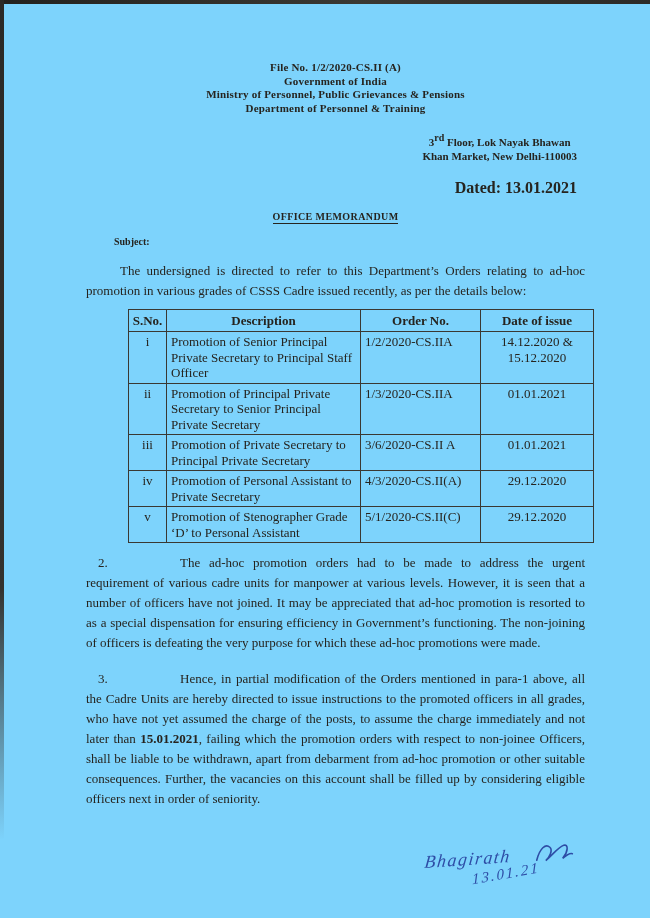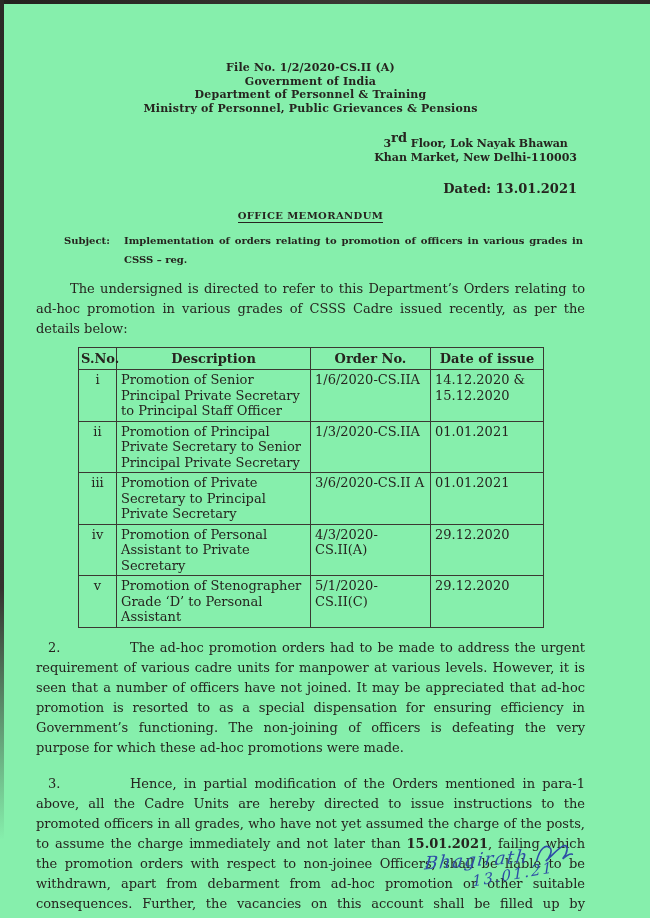"File No. 1/2/2020-CS.II (A)" .page { background: #86efac -> #7dd3fc; font-family: none -> Liberation Serif, serif; padding: 61px 65px 0 36px -> 61px 65px 0 86px }
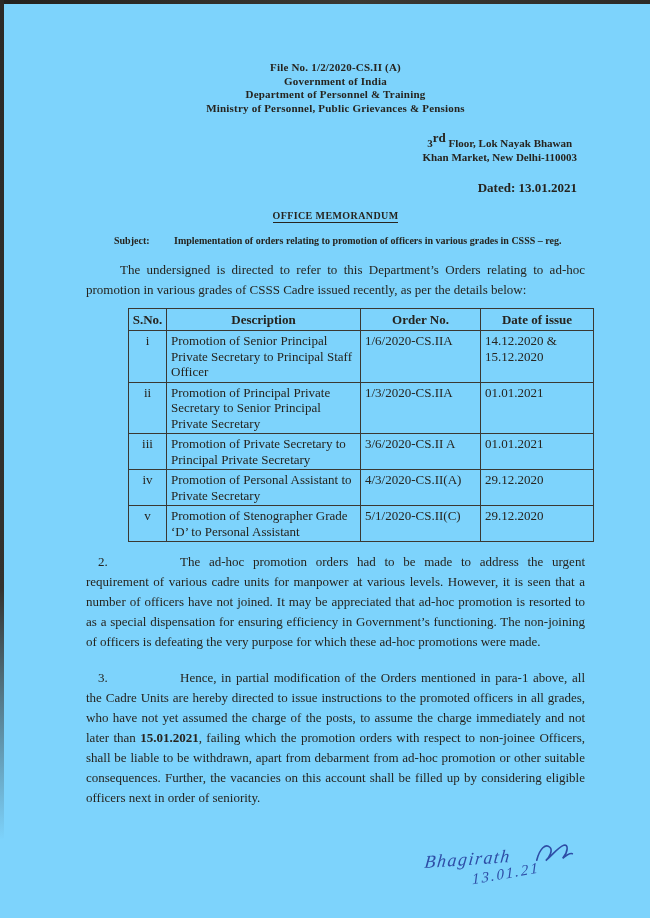"Department of Personnel & Training" div { order: before "Ministry of Personnel, Public Grievances" -> after "Ministry of Personnel, Public Grievances" }
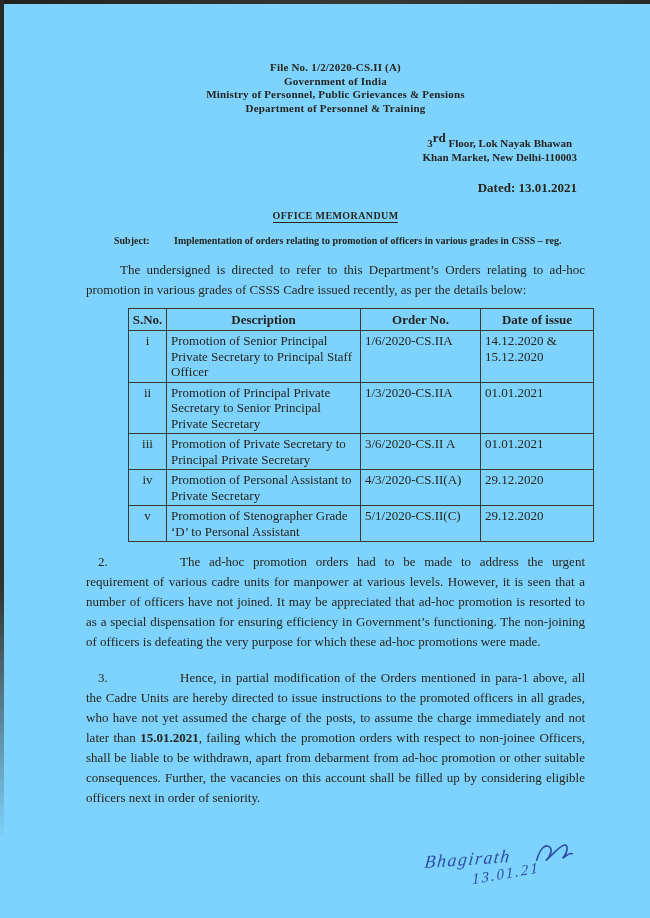"rd" .address-block sup { font-size: 13px -> 10px }
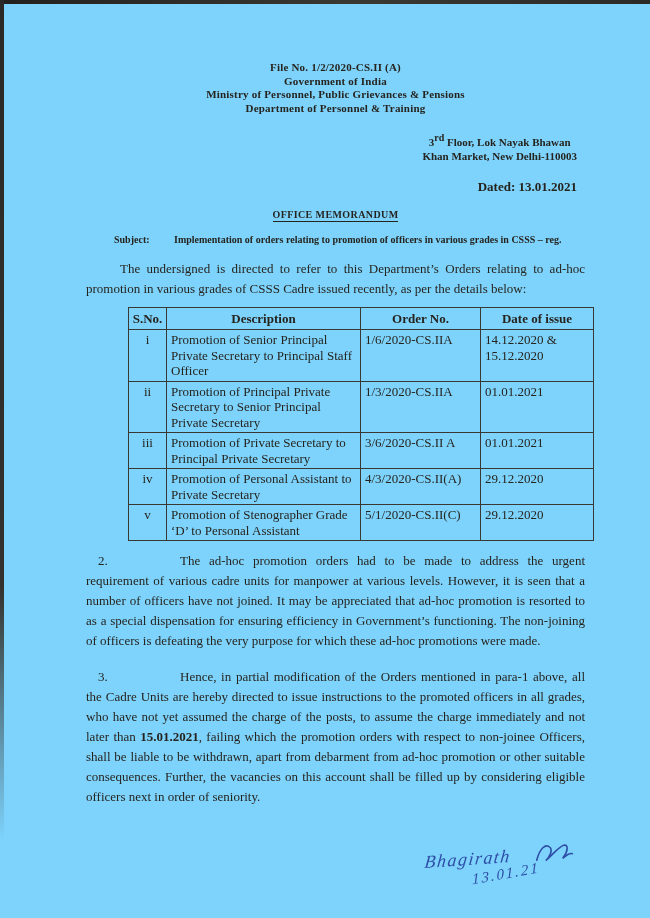"Dated: 13.01.2021" .dated { font-size: 13px -> 16px }
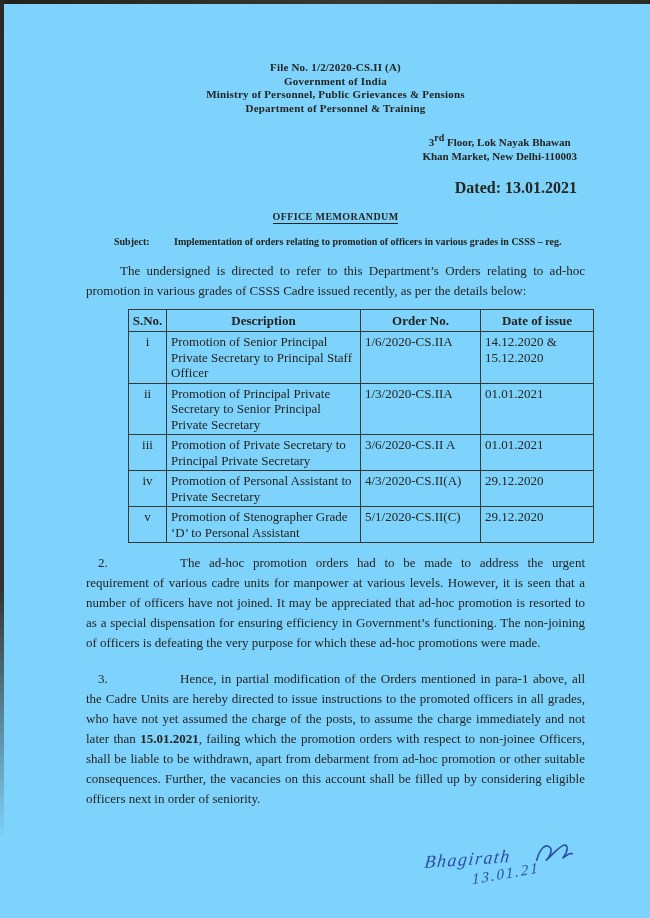"Implementation of orders relating to" span.subject-text { html: <span>Implementation of orders relating to promotion of officers in various grades in CSSS – reg.</span> -> none }
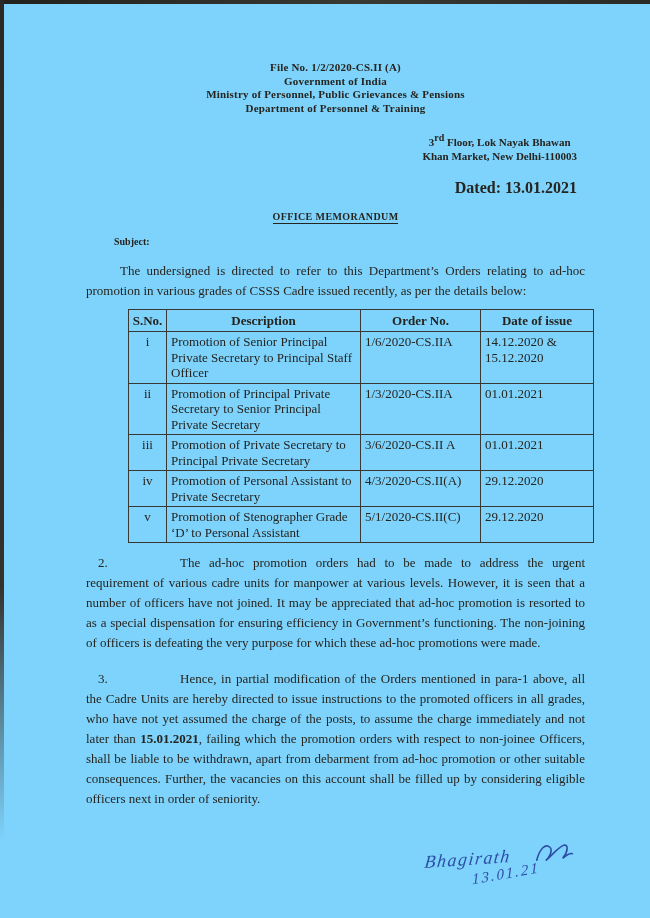"1/6/2020-CS.IIA" td.c-order { text: 1/6/2020-CS.IIA -> 1/2/2020-CS.IIA }
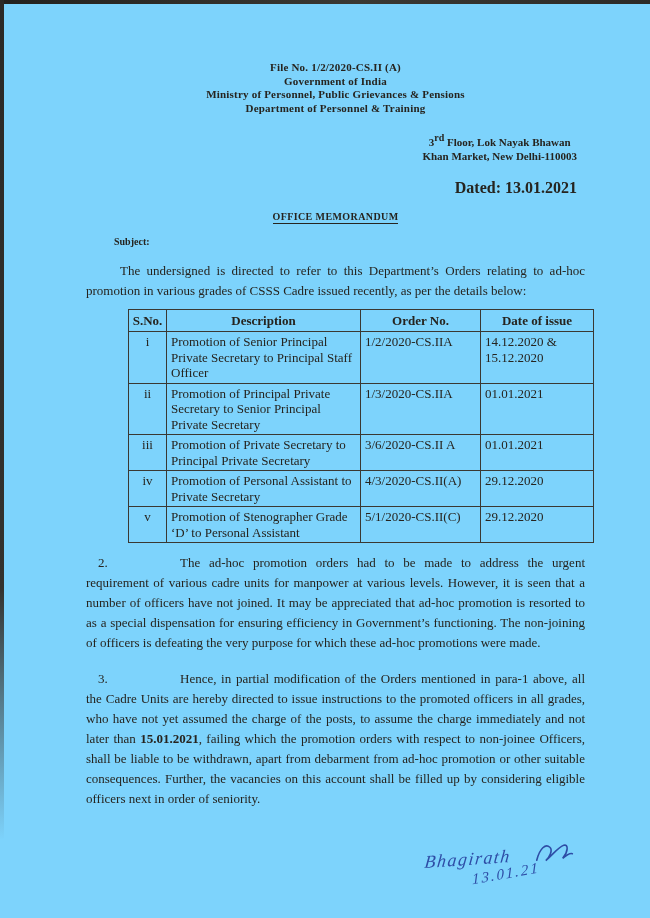"14.12.2020 & 15.12.2020" .c-date { text-align: none -> center }
